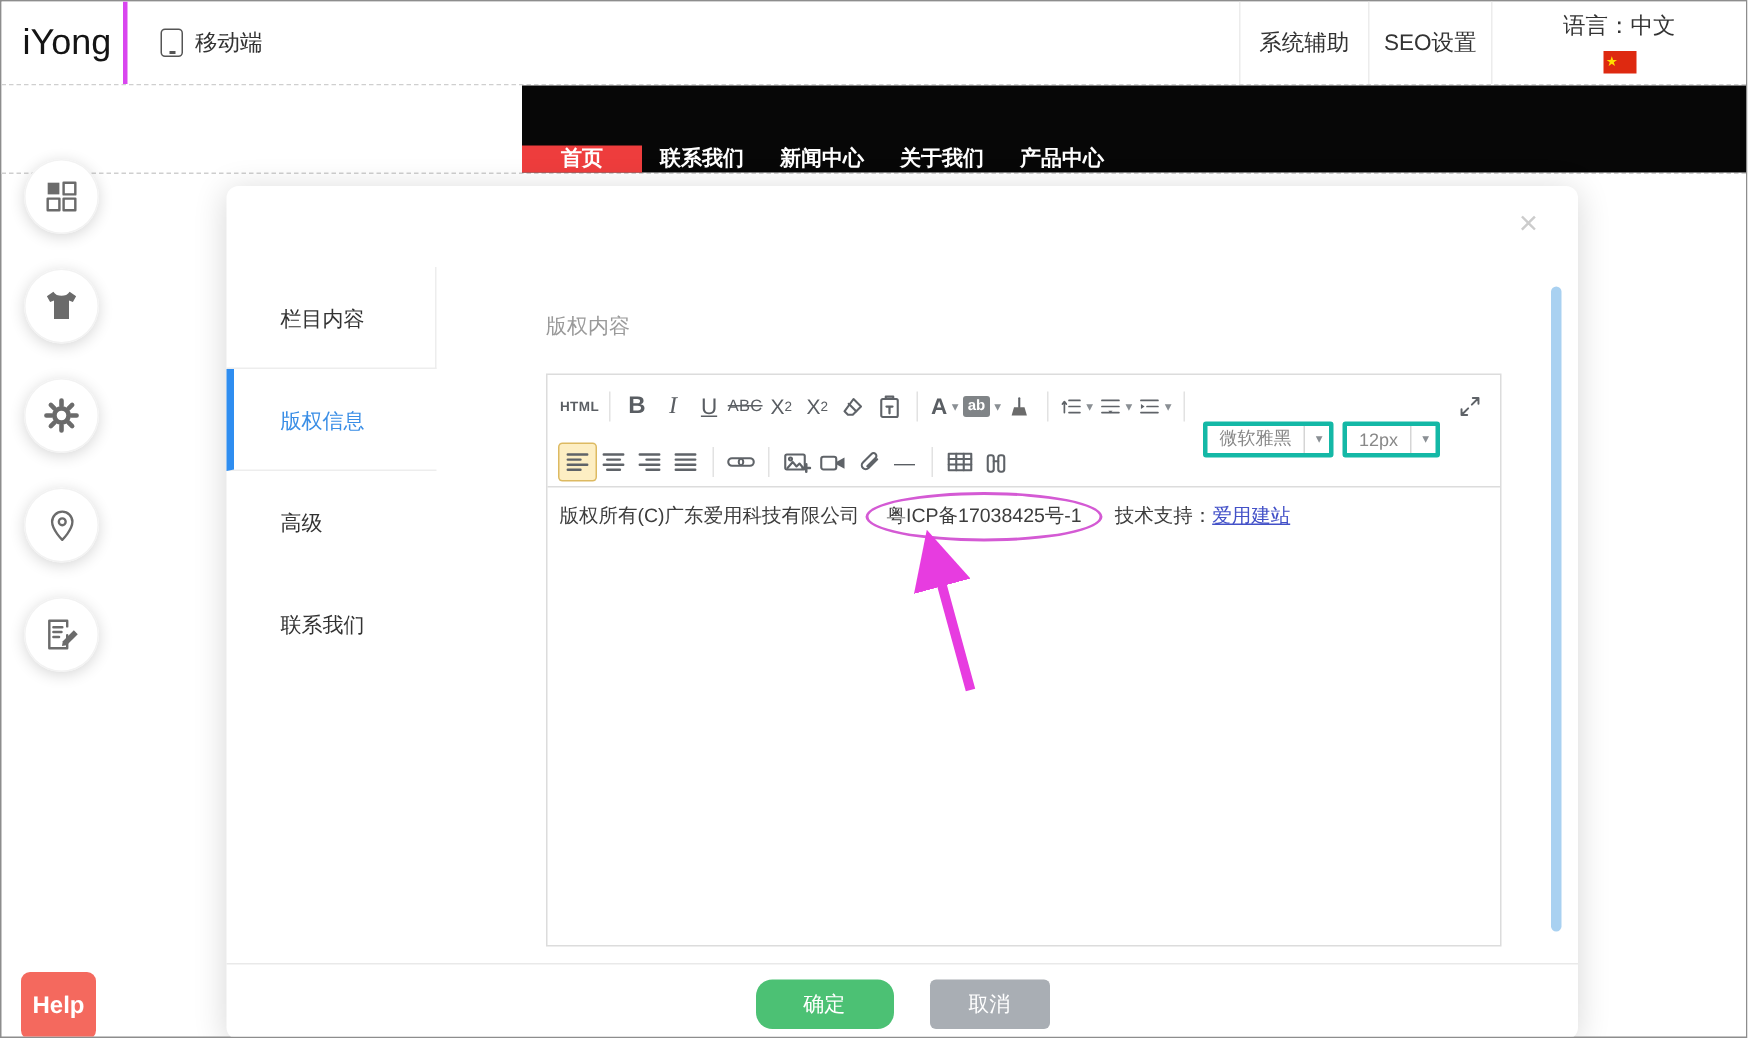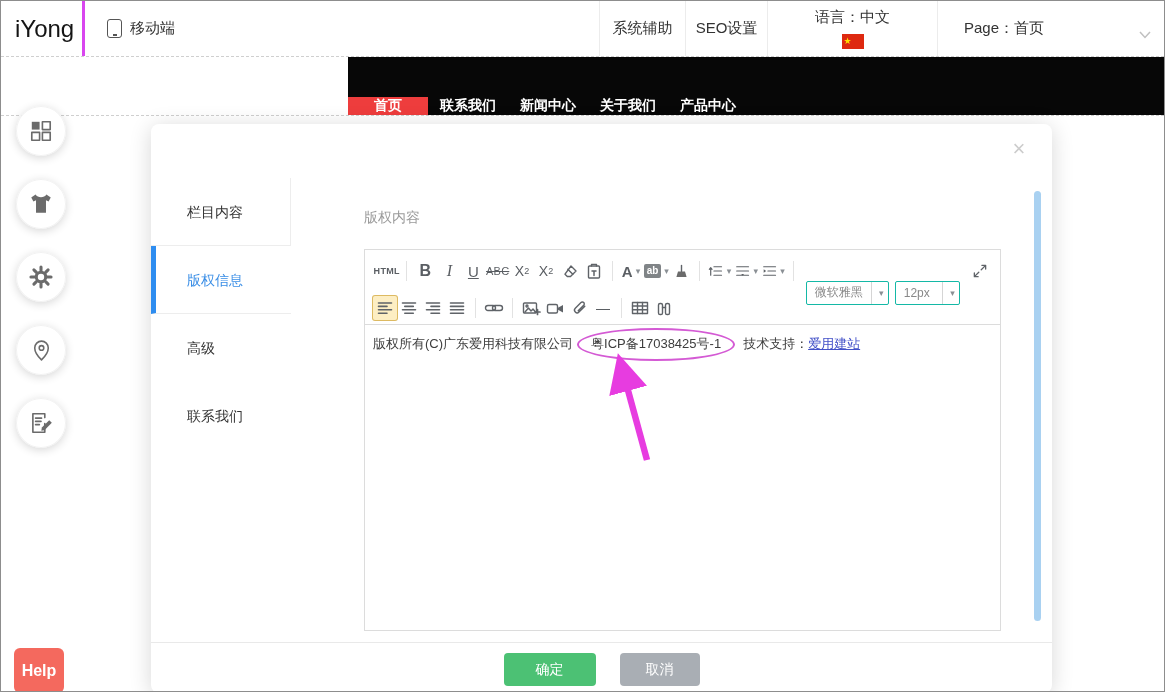"Page：首页" div.tb-cell { html: <div> <span>Page：首页</span> <span> <svg> <polyline></polyline> </svg> </span> </div> -> none }
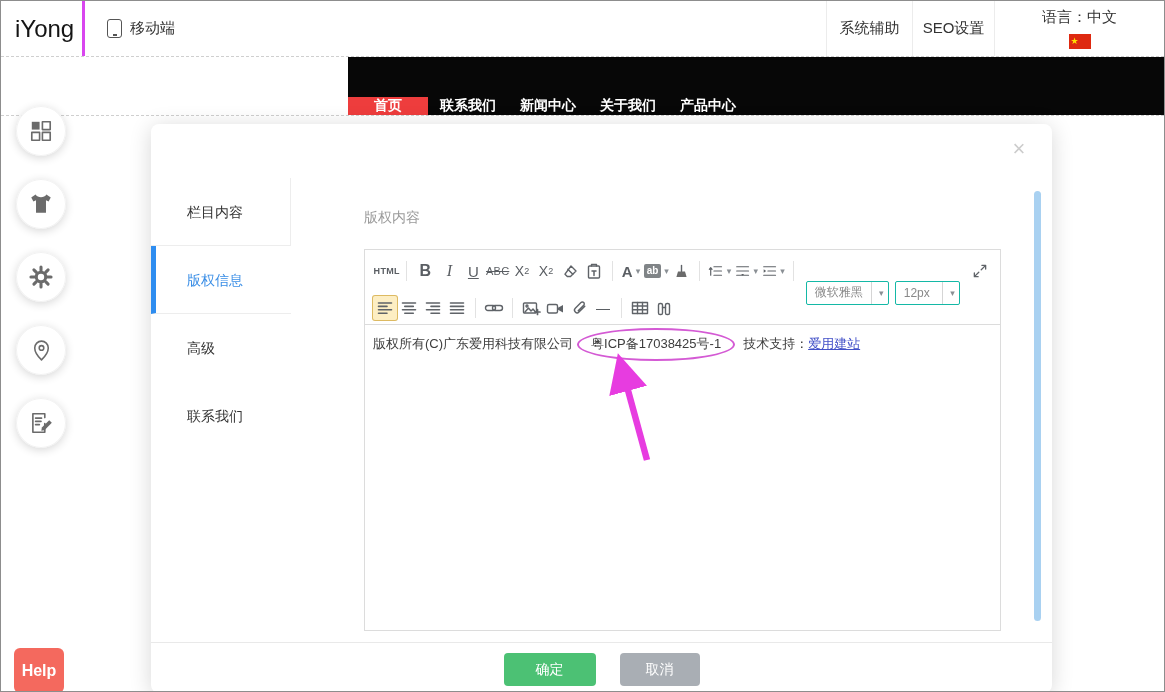"微软雅黑" .ed-select { border: 1px solid #14b8a6 -> 3px solid #14b8a6 }
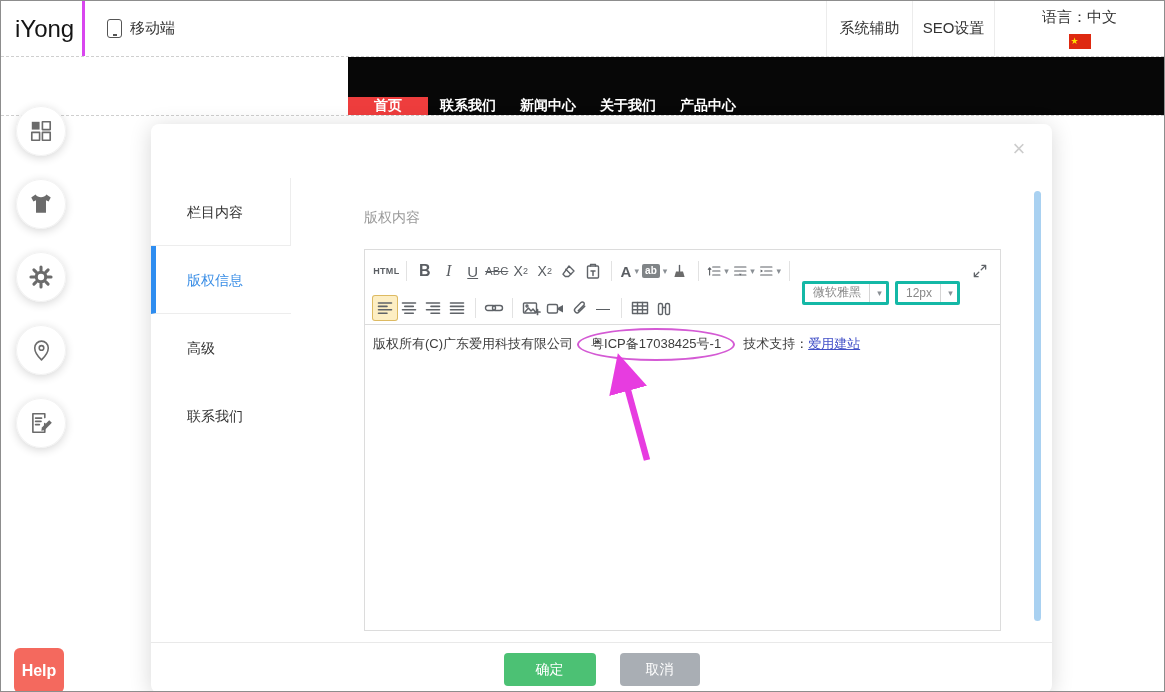"确定" .btn-confirm { border-radius: none -> 11px }
